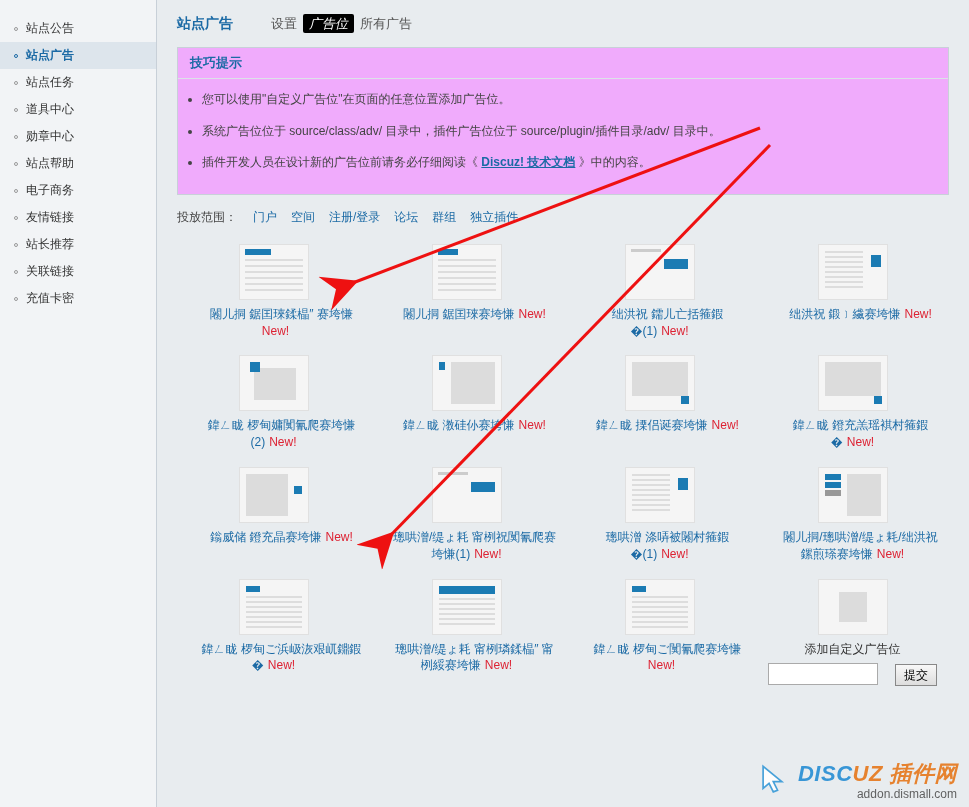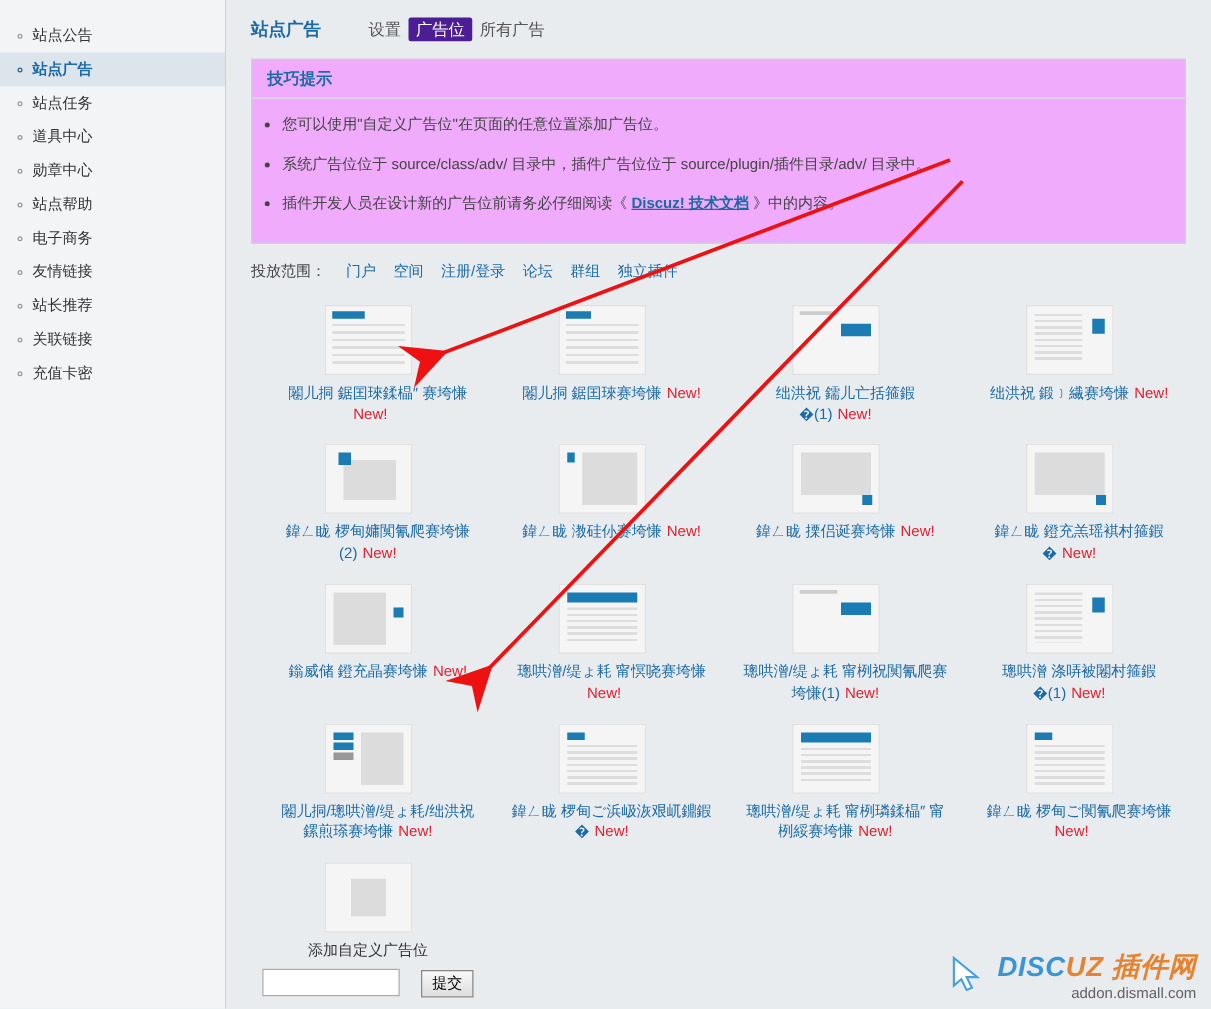"站点公告" .sidebar { width: 181px -> 157px }
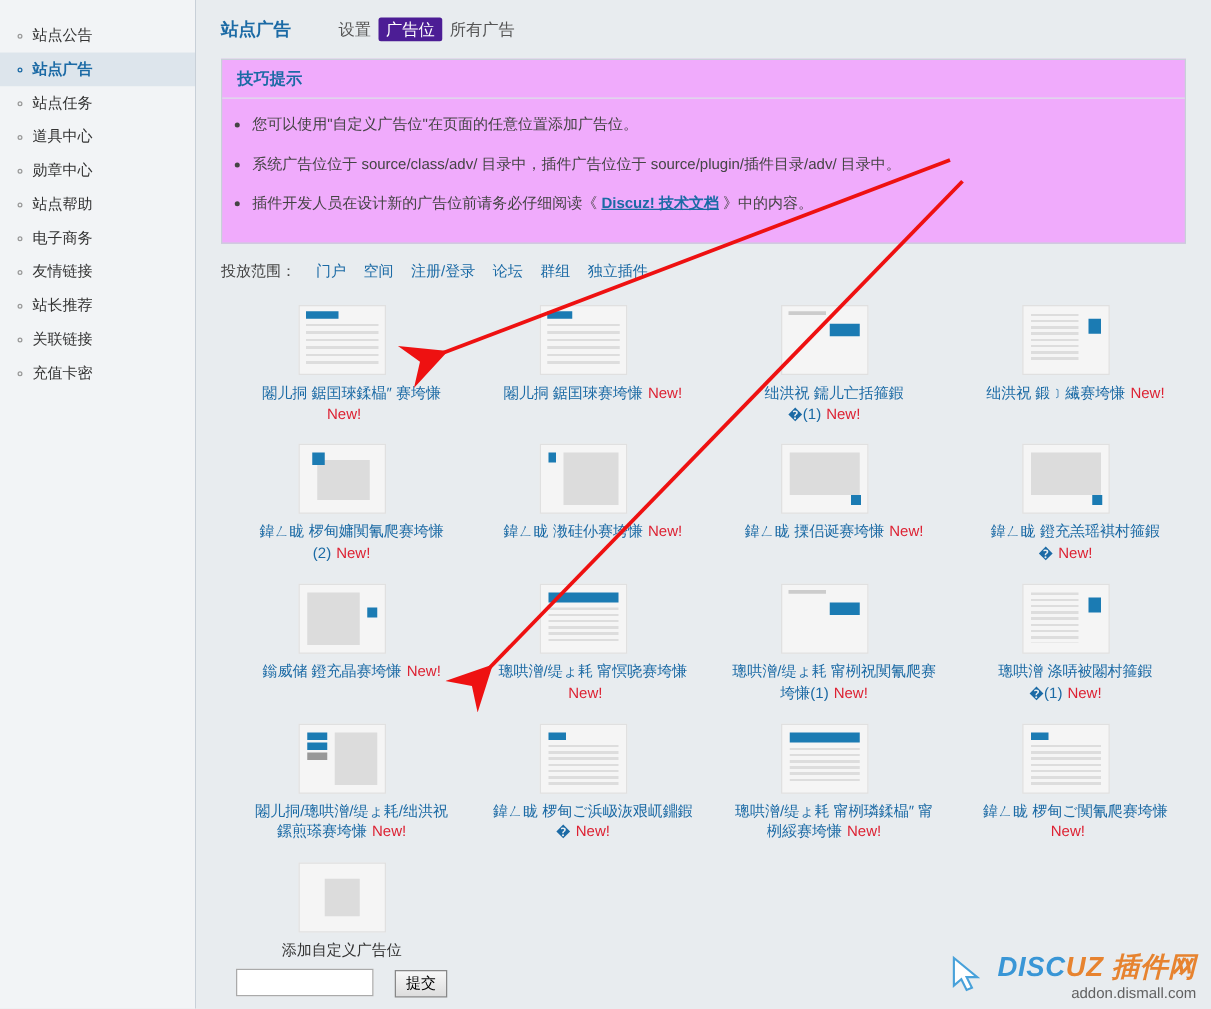"广告位" .tab-item.active { background: #4c1d95 -> #000000; font-style: none -> italic }
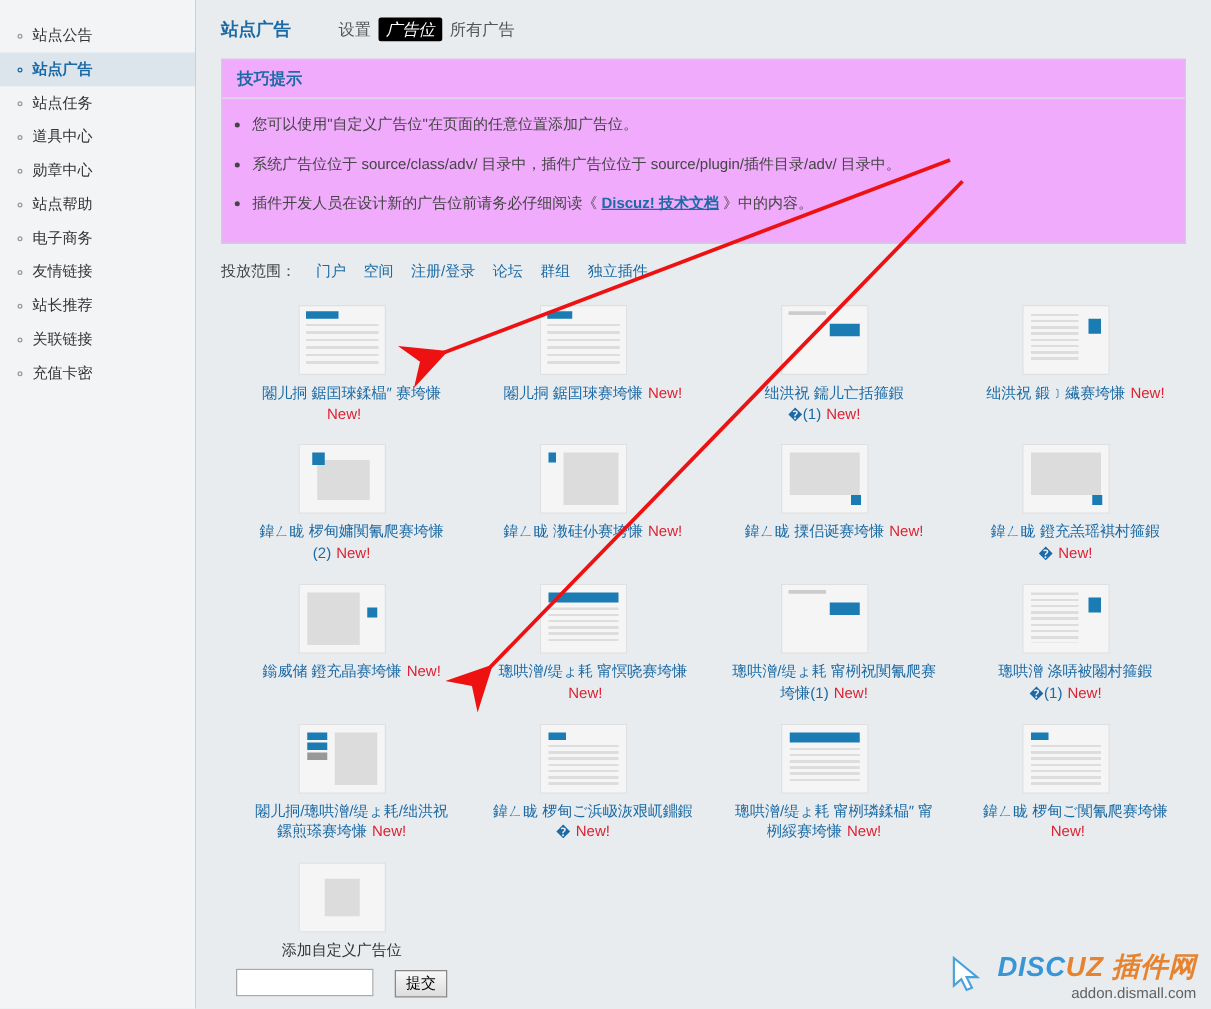"璁哄潧/缇ょ耗 甯慏哓赛垮慊New!" div.cell { html: <div> <div></div> <div><a>璁哄潧/缇ょ耗 甯慏哓赛垮慊</a><span>New!</span></div> </div> -> none }
